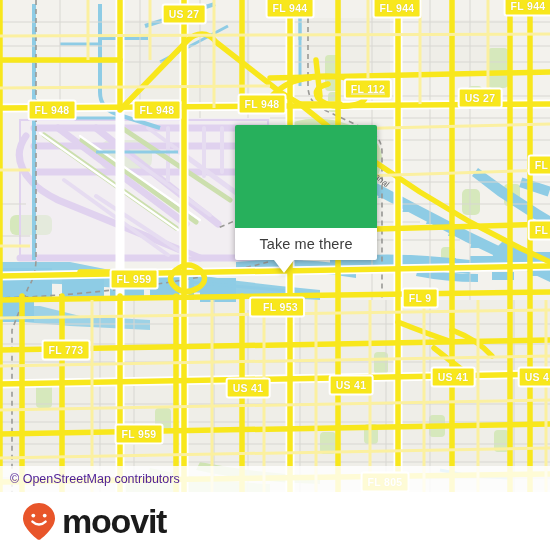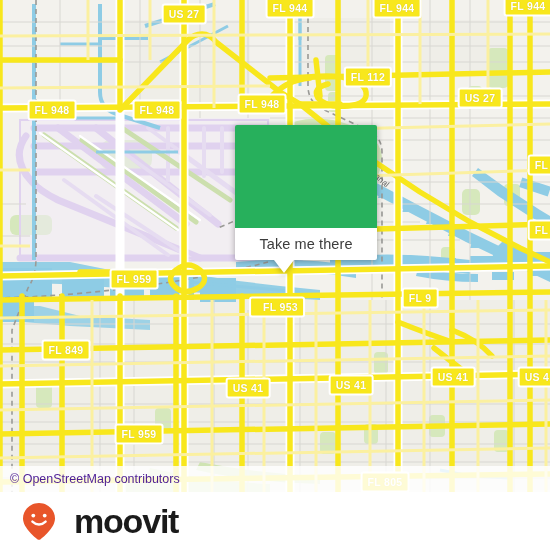"FL 112" div.shield { text-decoration: none -> underline; top: 77px -> 89px }
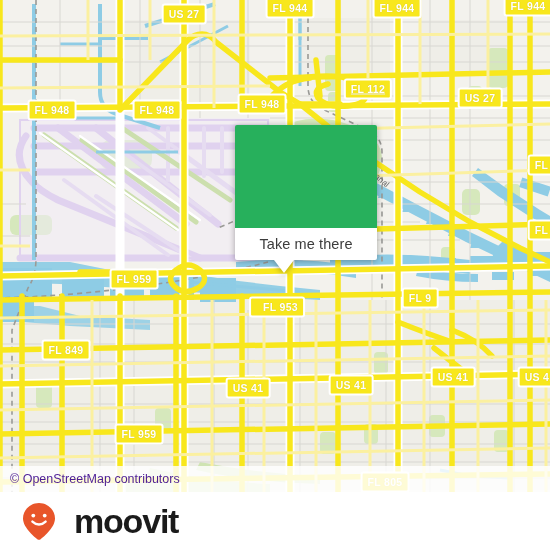"FL 849" div.shield { text: 849 -> 773 }
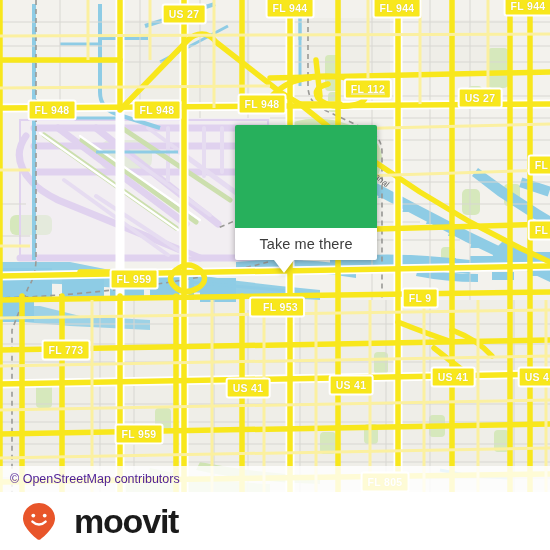"moovit" #brand { gap: 18px -> 6px }
